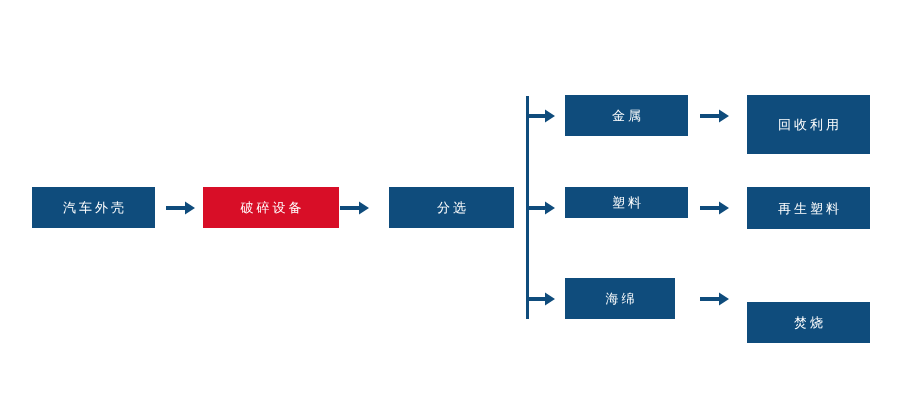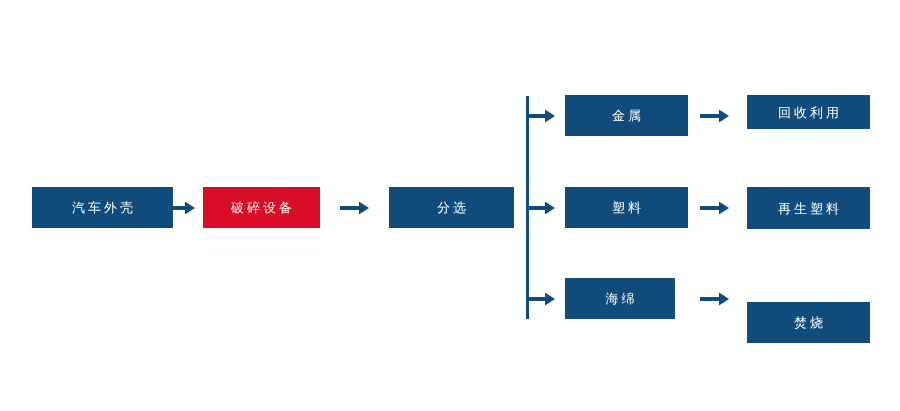"回收利用" div.node { height: 34px -> 59px }
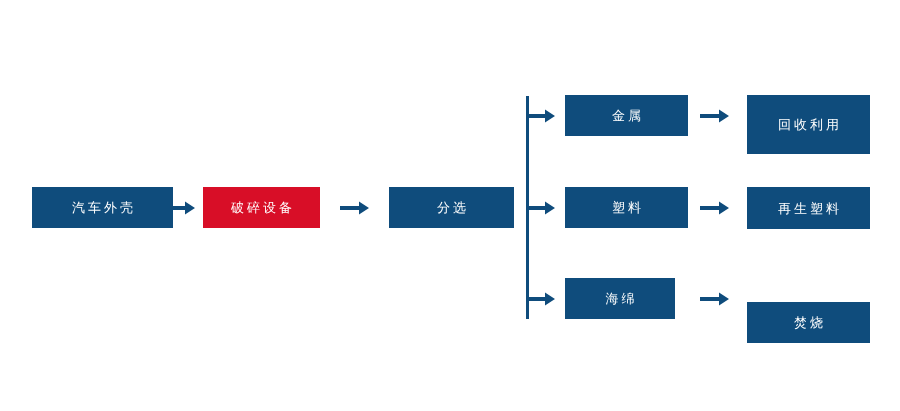"汽车外壳" div.node { width: 141px -> 123px }
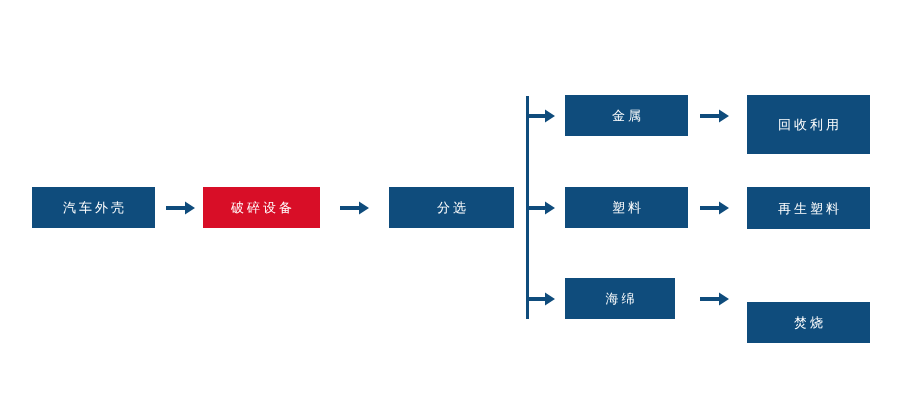"破碎设备" div.node { width: 117px -> 136px }
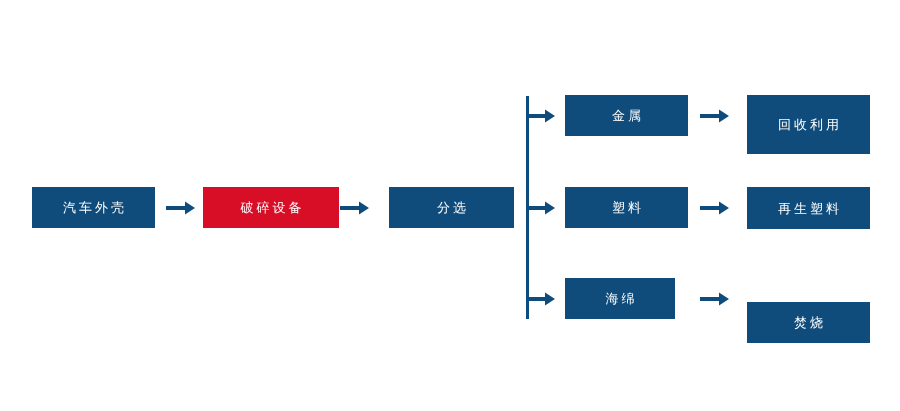"塑料" div.node { height: 41px -> 31px }
